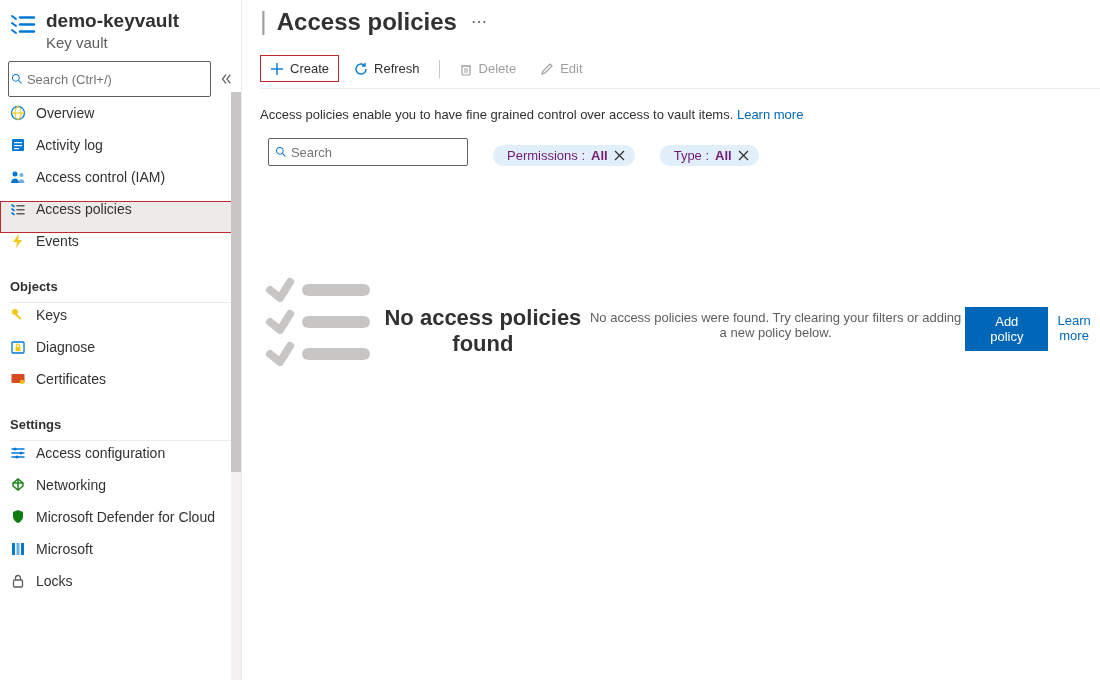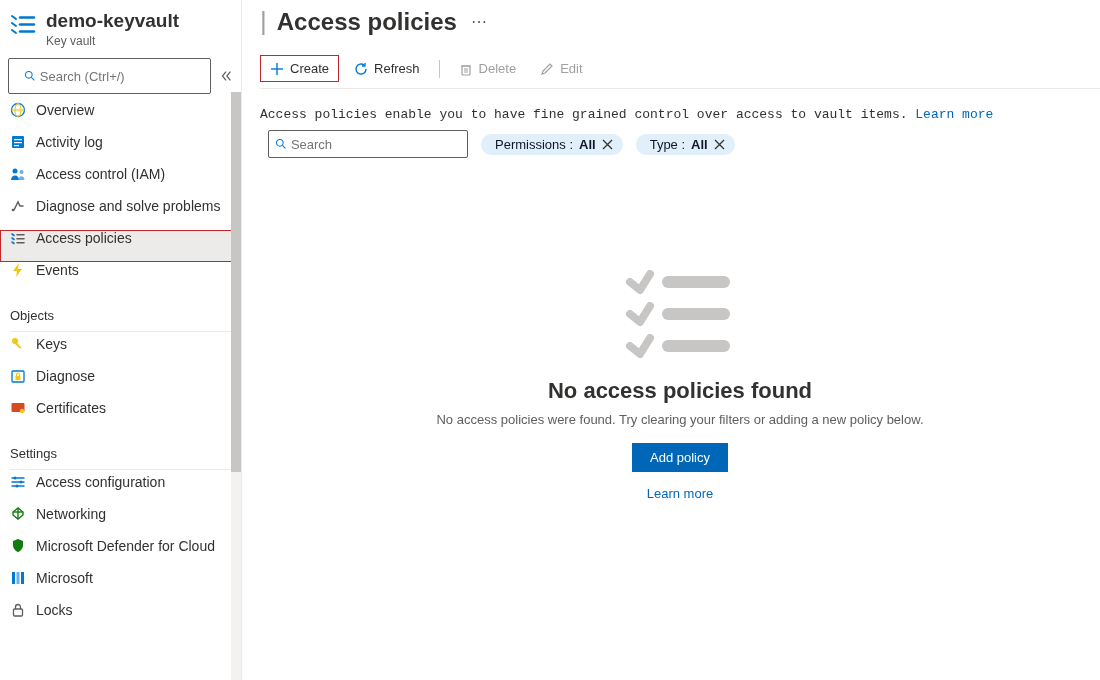"Key vault" .sidebar-subtitle { font-size: 12px -> 15px }
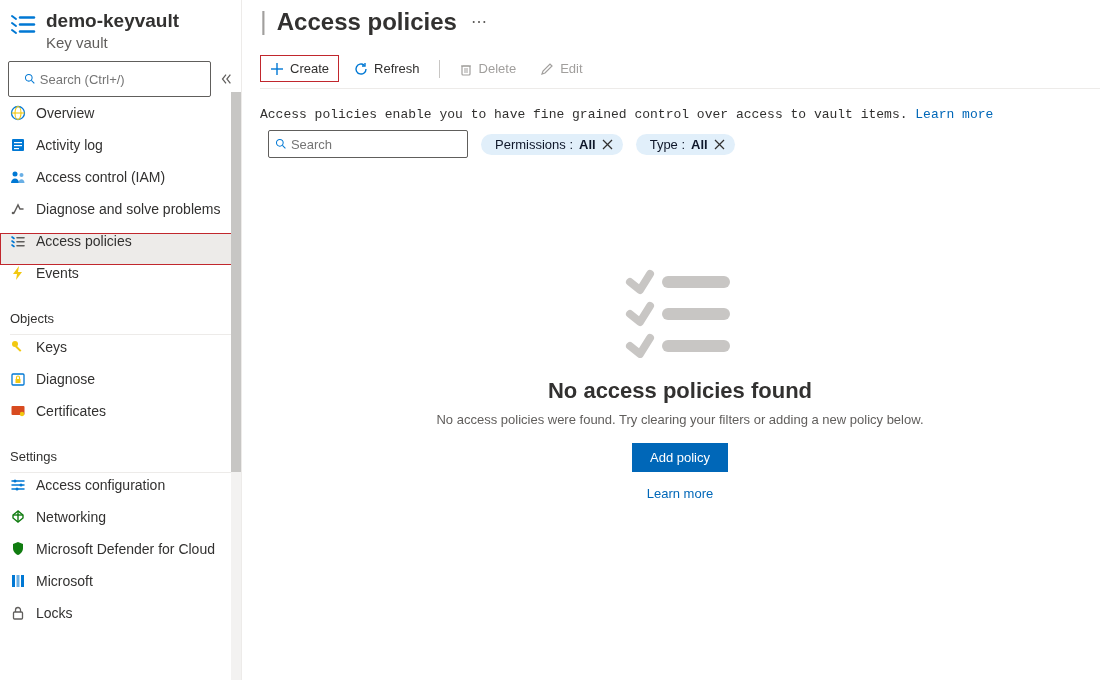"Search (Ctrl+/)" .search-box { padding: 3px 15px -> 3px 2px }
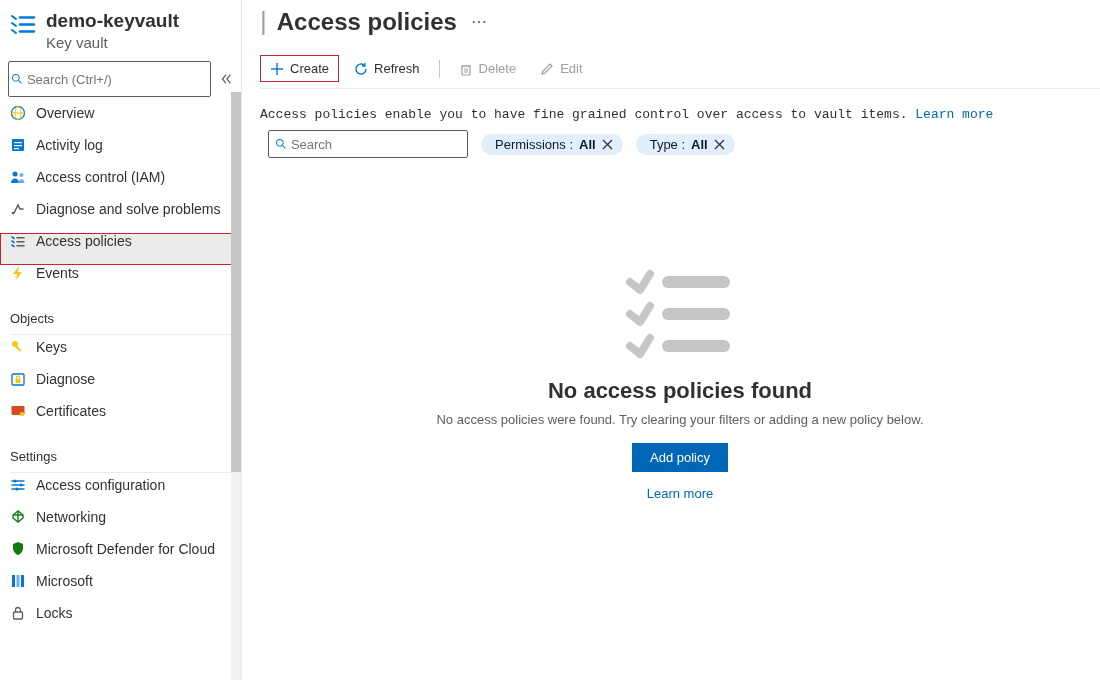"Access policies enable you to" .desc { font-family: Liberation Mono, monospace -> none; margin-bottom: 8px -> 16px }
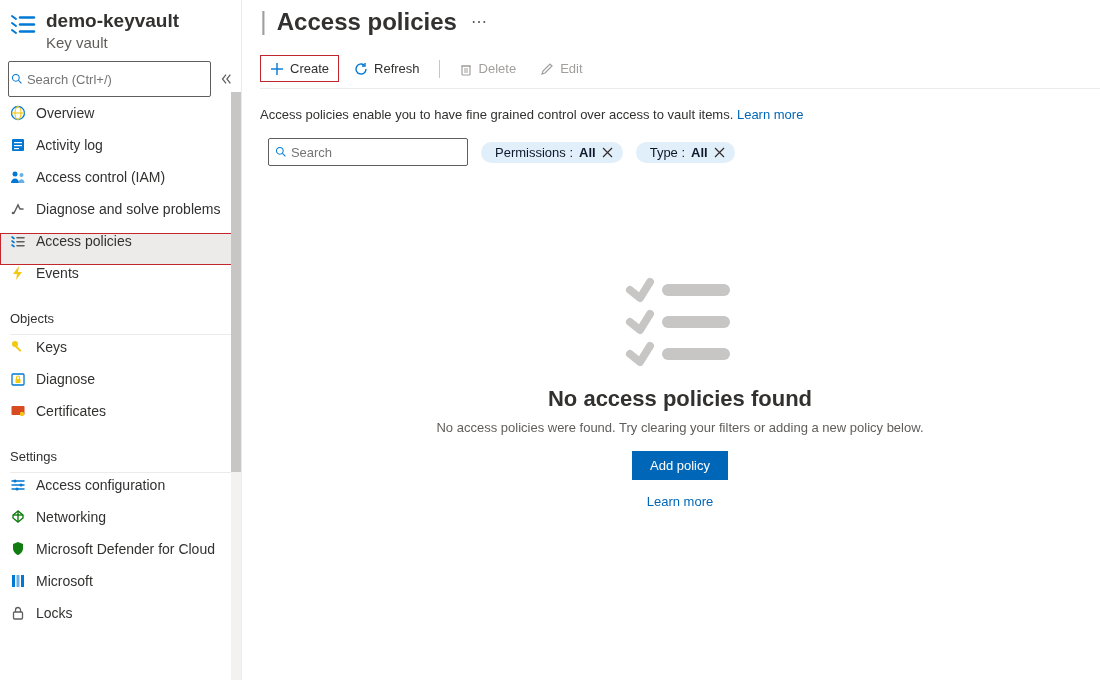"Search" .filter-row { align-items: center -> flex-end; gap: 13px -> 25px }
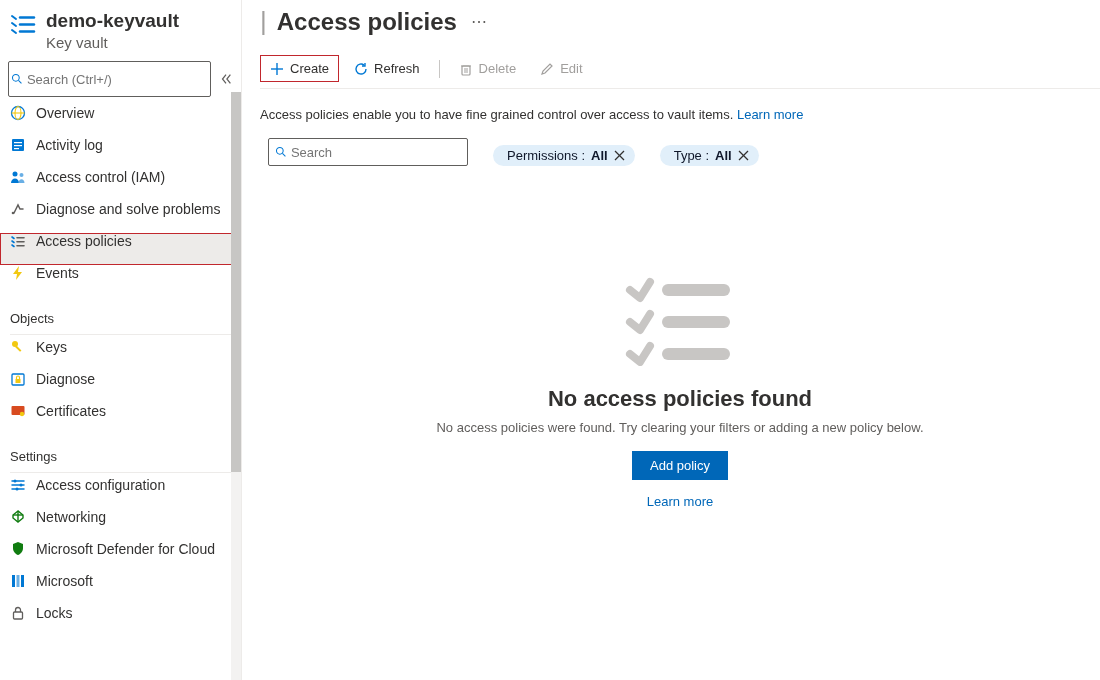"Permissions :" .pill { color: #0f172a -> #701a75 }
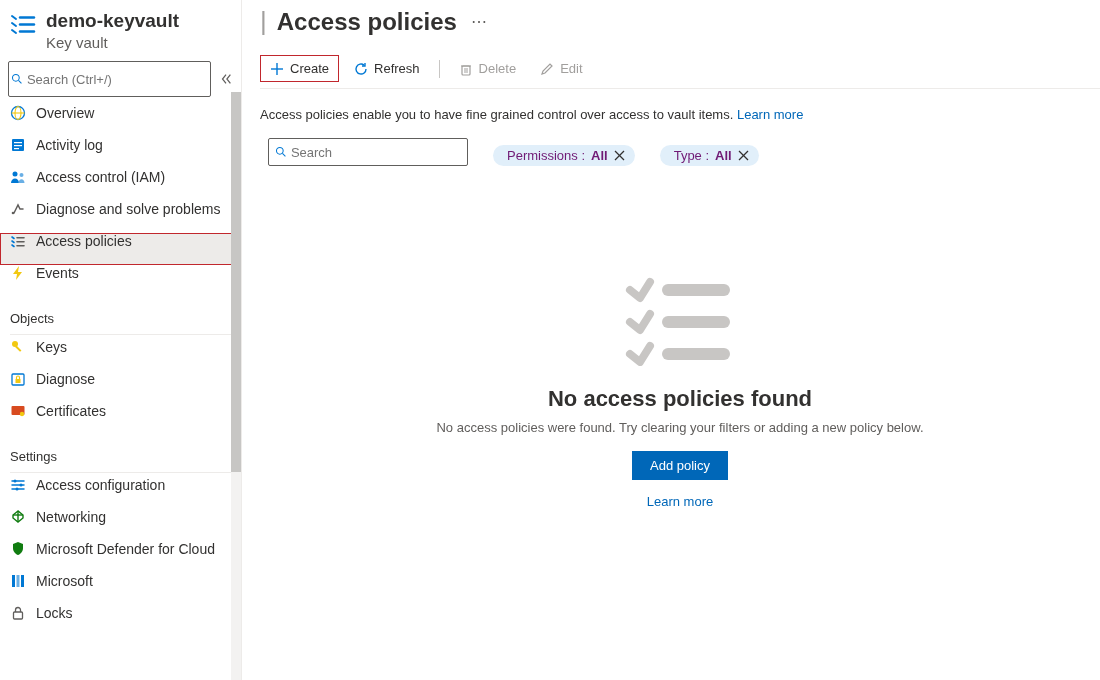"Diagnose and solve problems" li.nav-item { html: <li> <span> <svg> <path></path> <circle></circle> </svg> </span> <span>Diagnose and solve problems</span> </li> -> none }
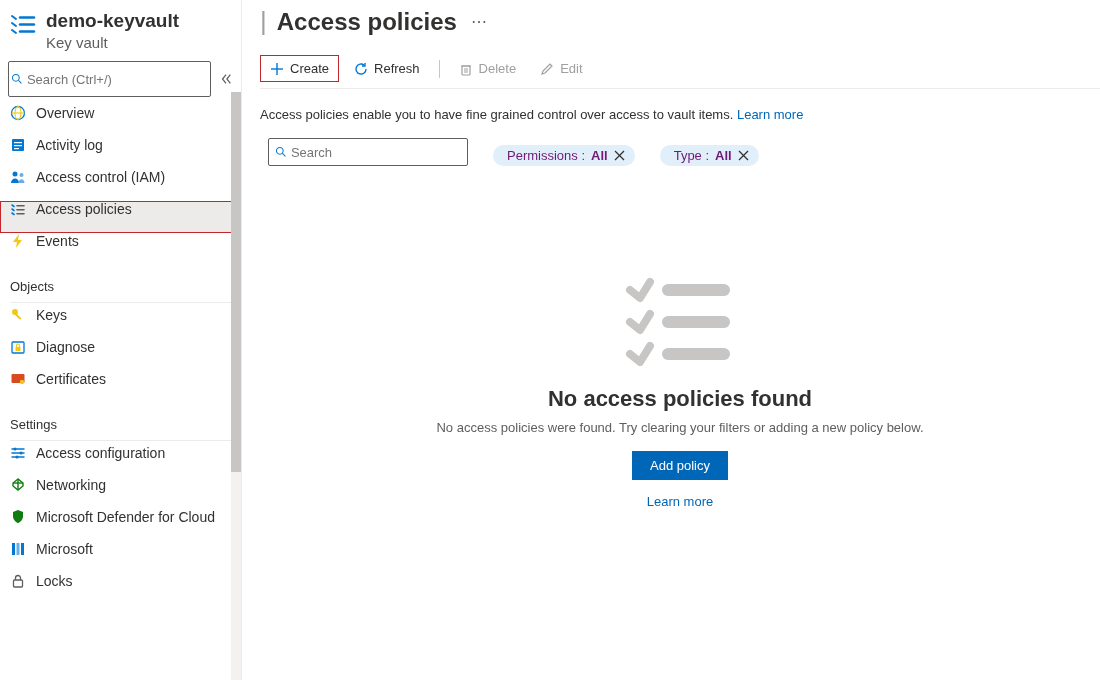"Objects" .nav-section { font-weight: 400 -> 700 }
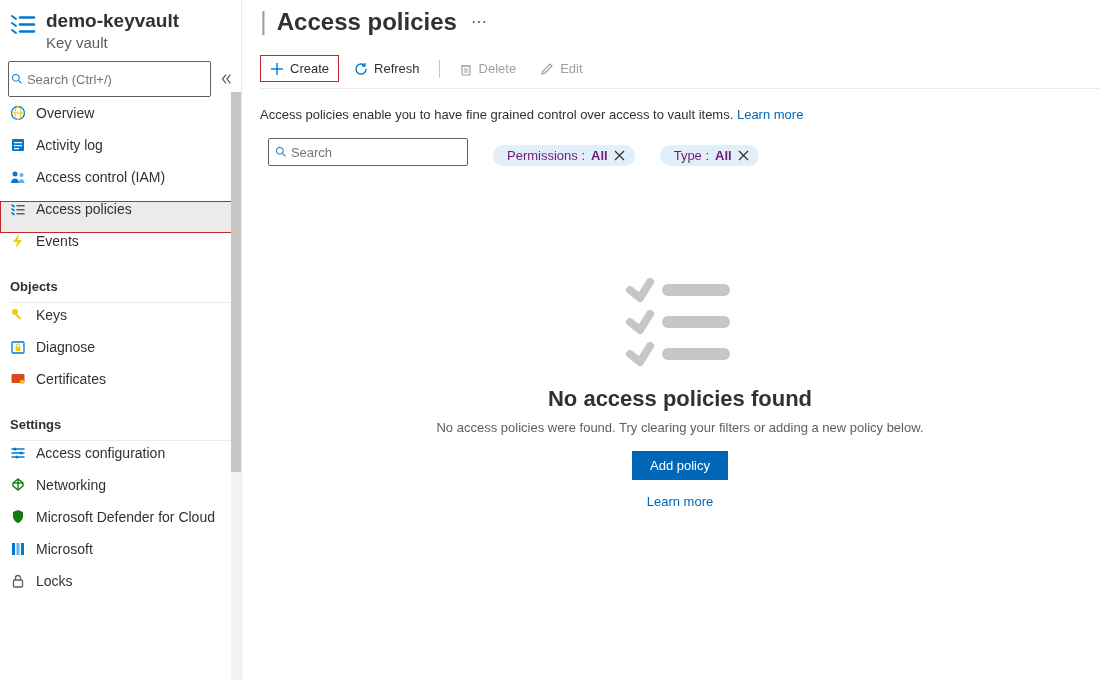"No access policies found" .empty { flex-direction: column -> none }
